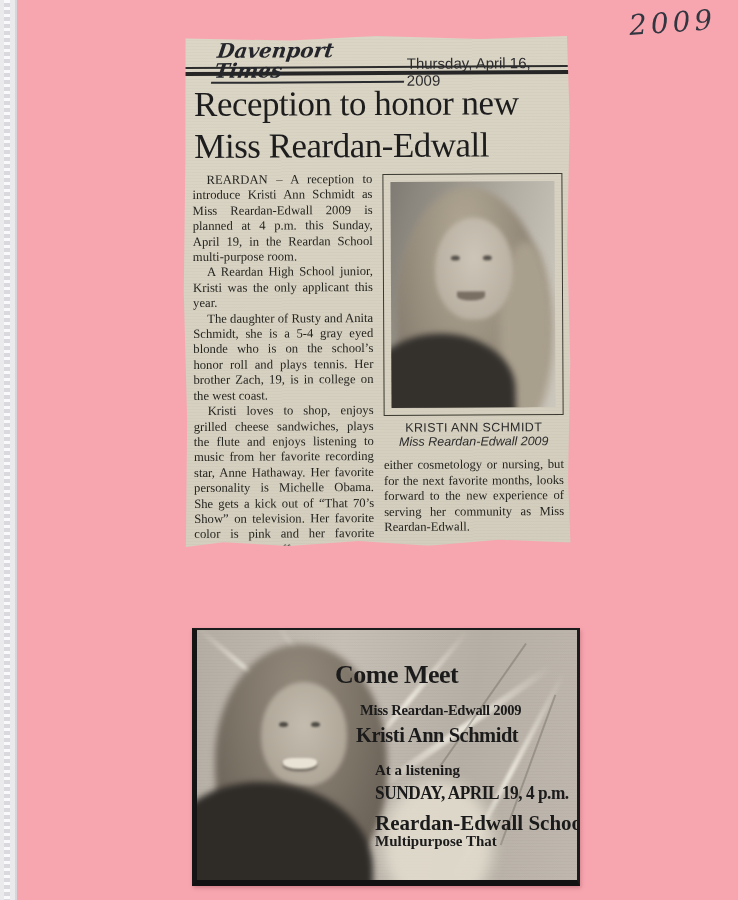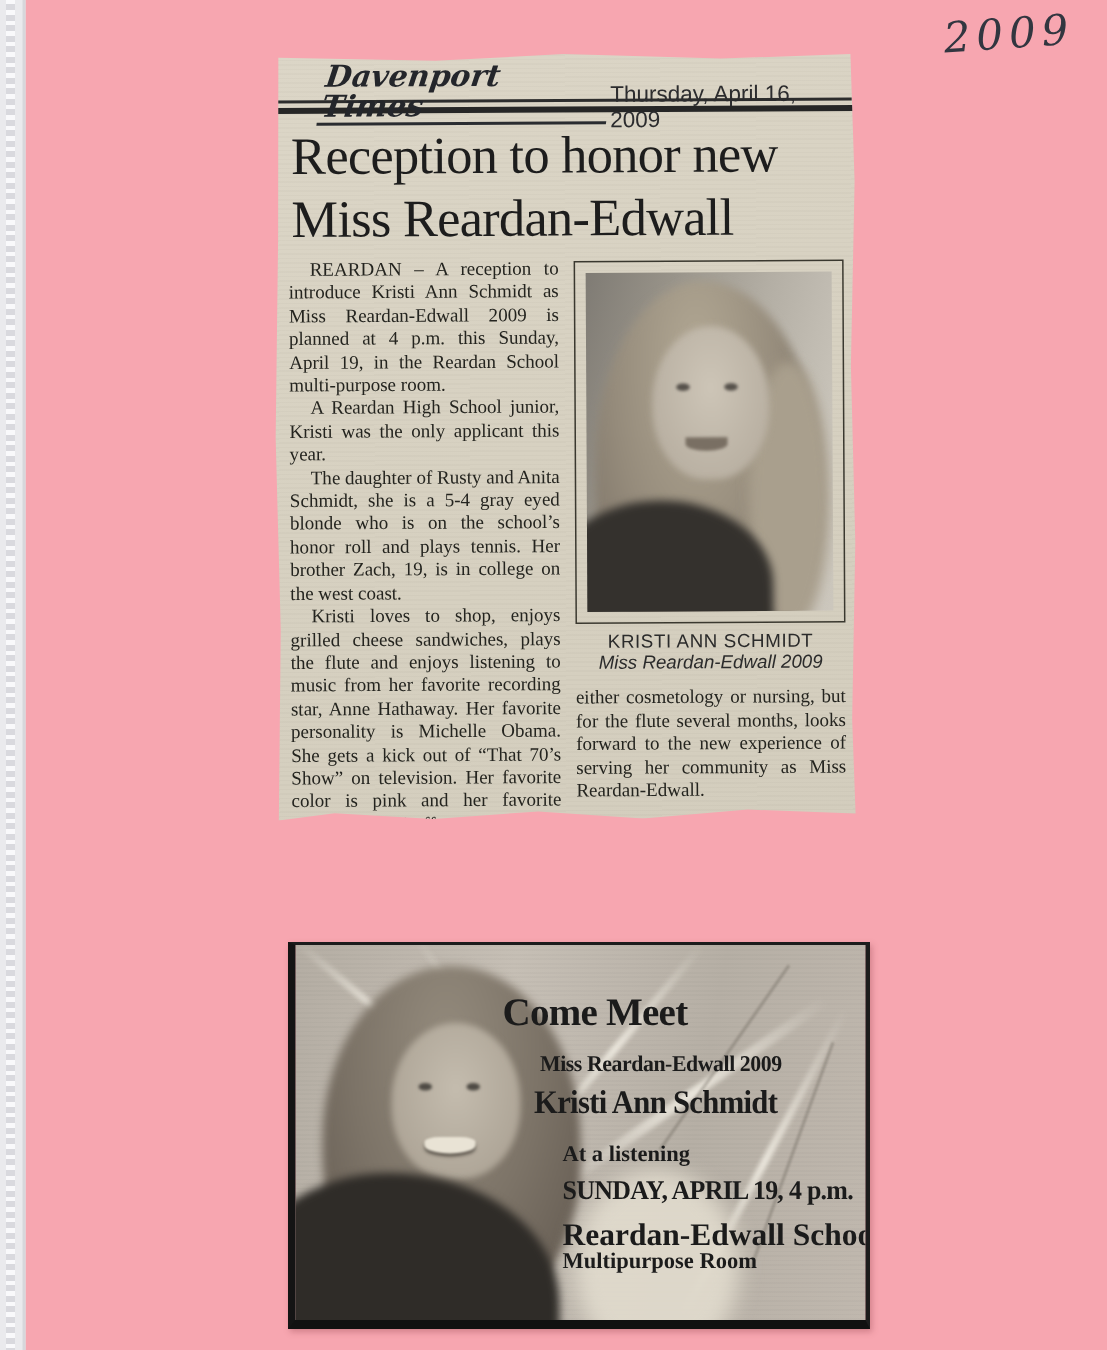"either cosmetology or nursing, but" p.cont { text: flute several -> next favorite }
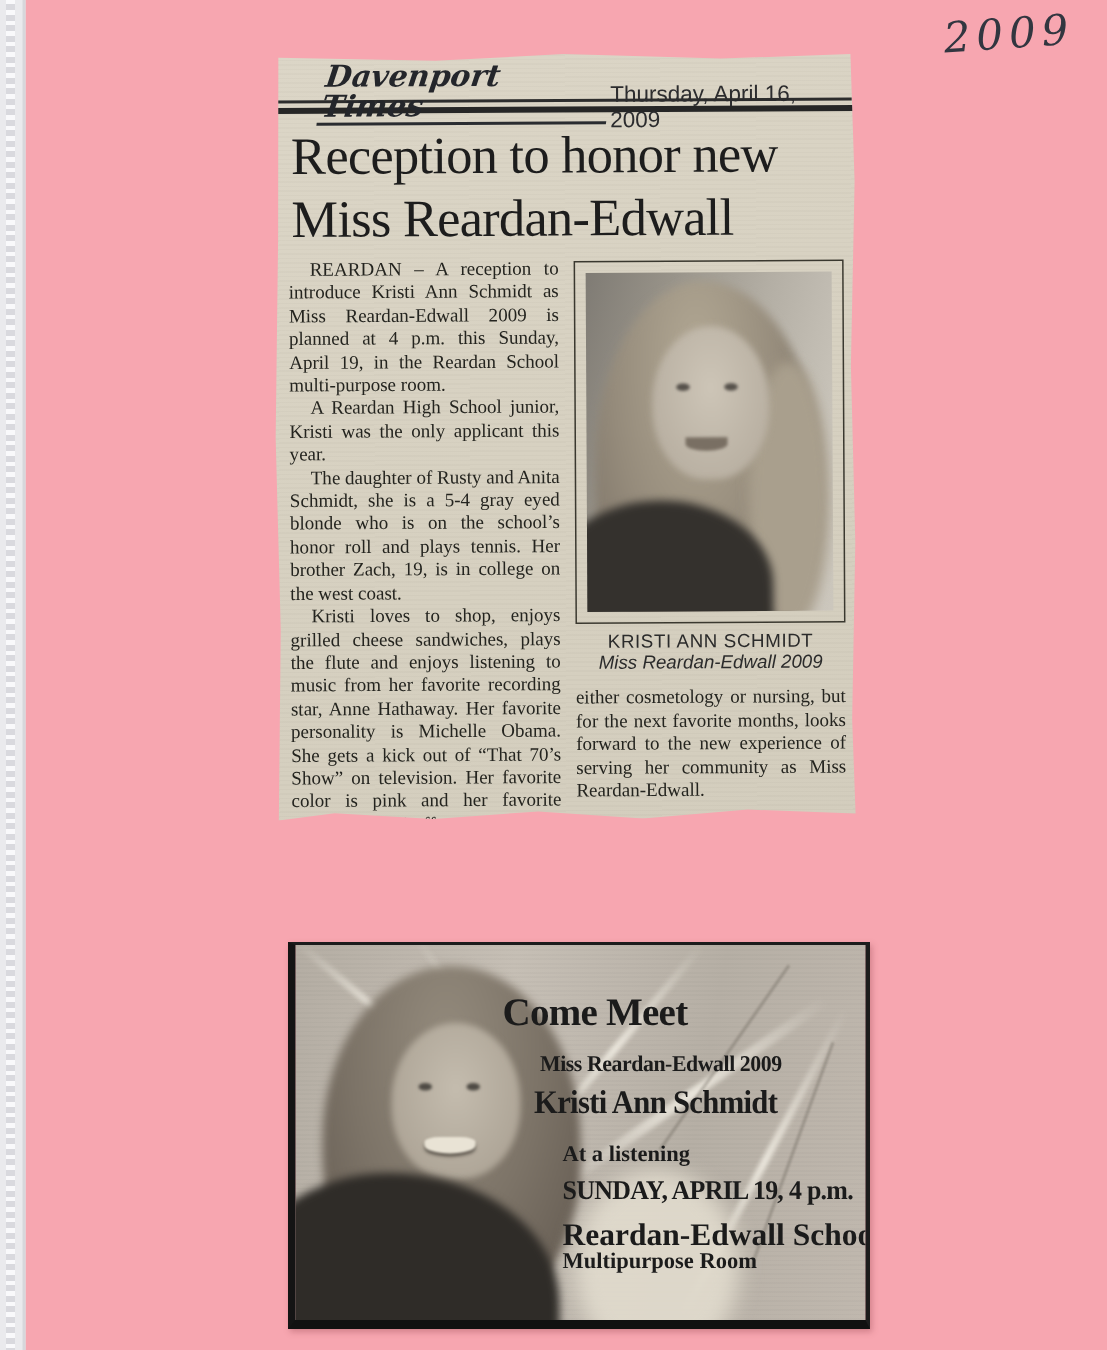"Multipurpose Room" div.ad-line { text: Room -> That }
